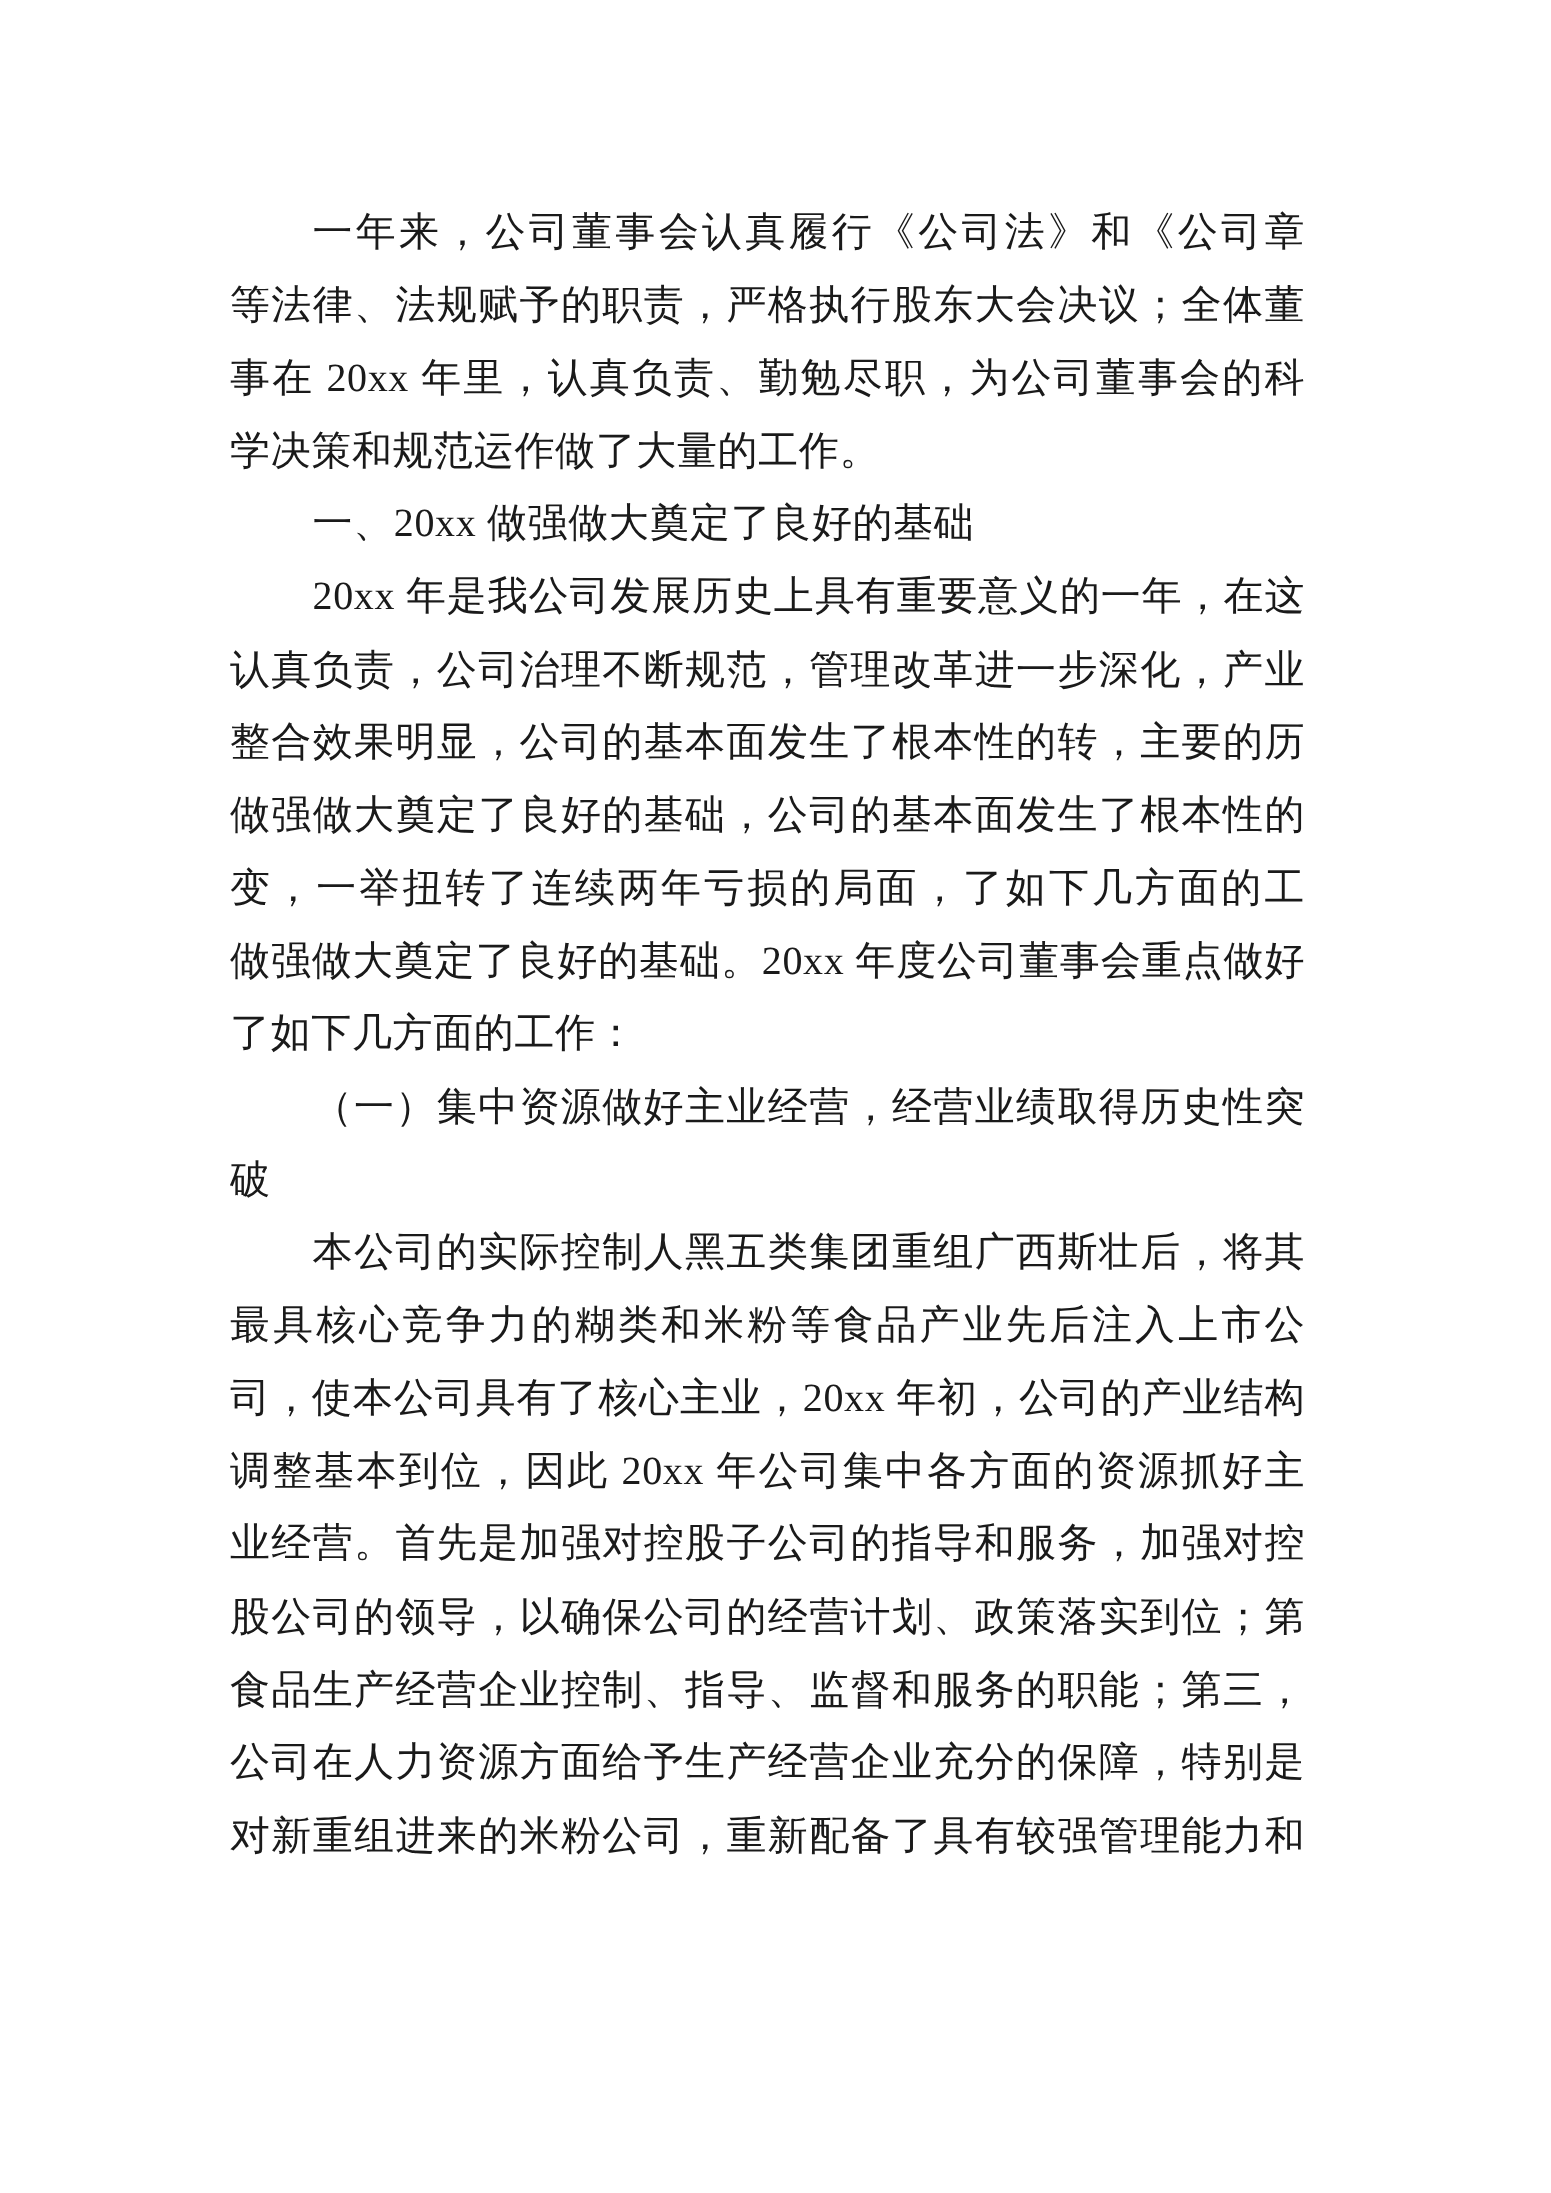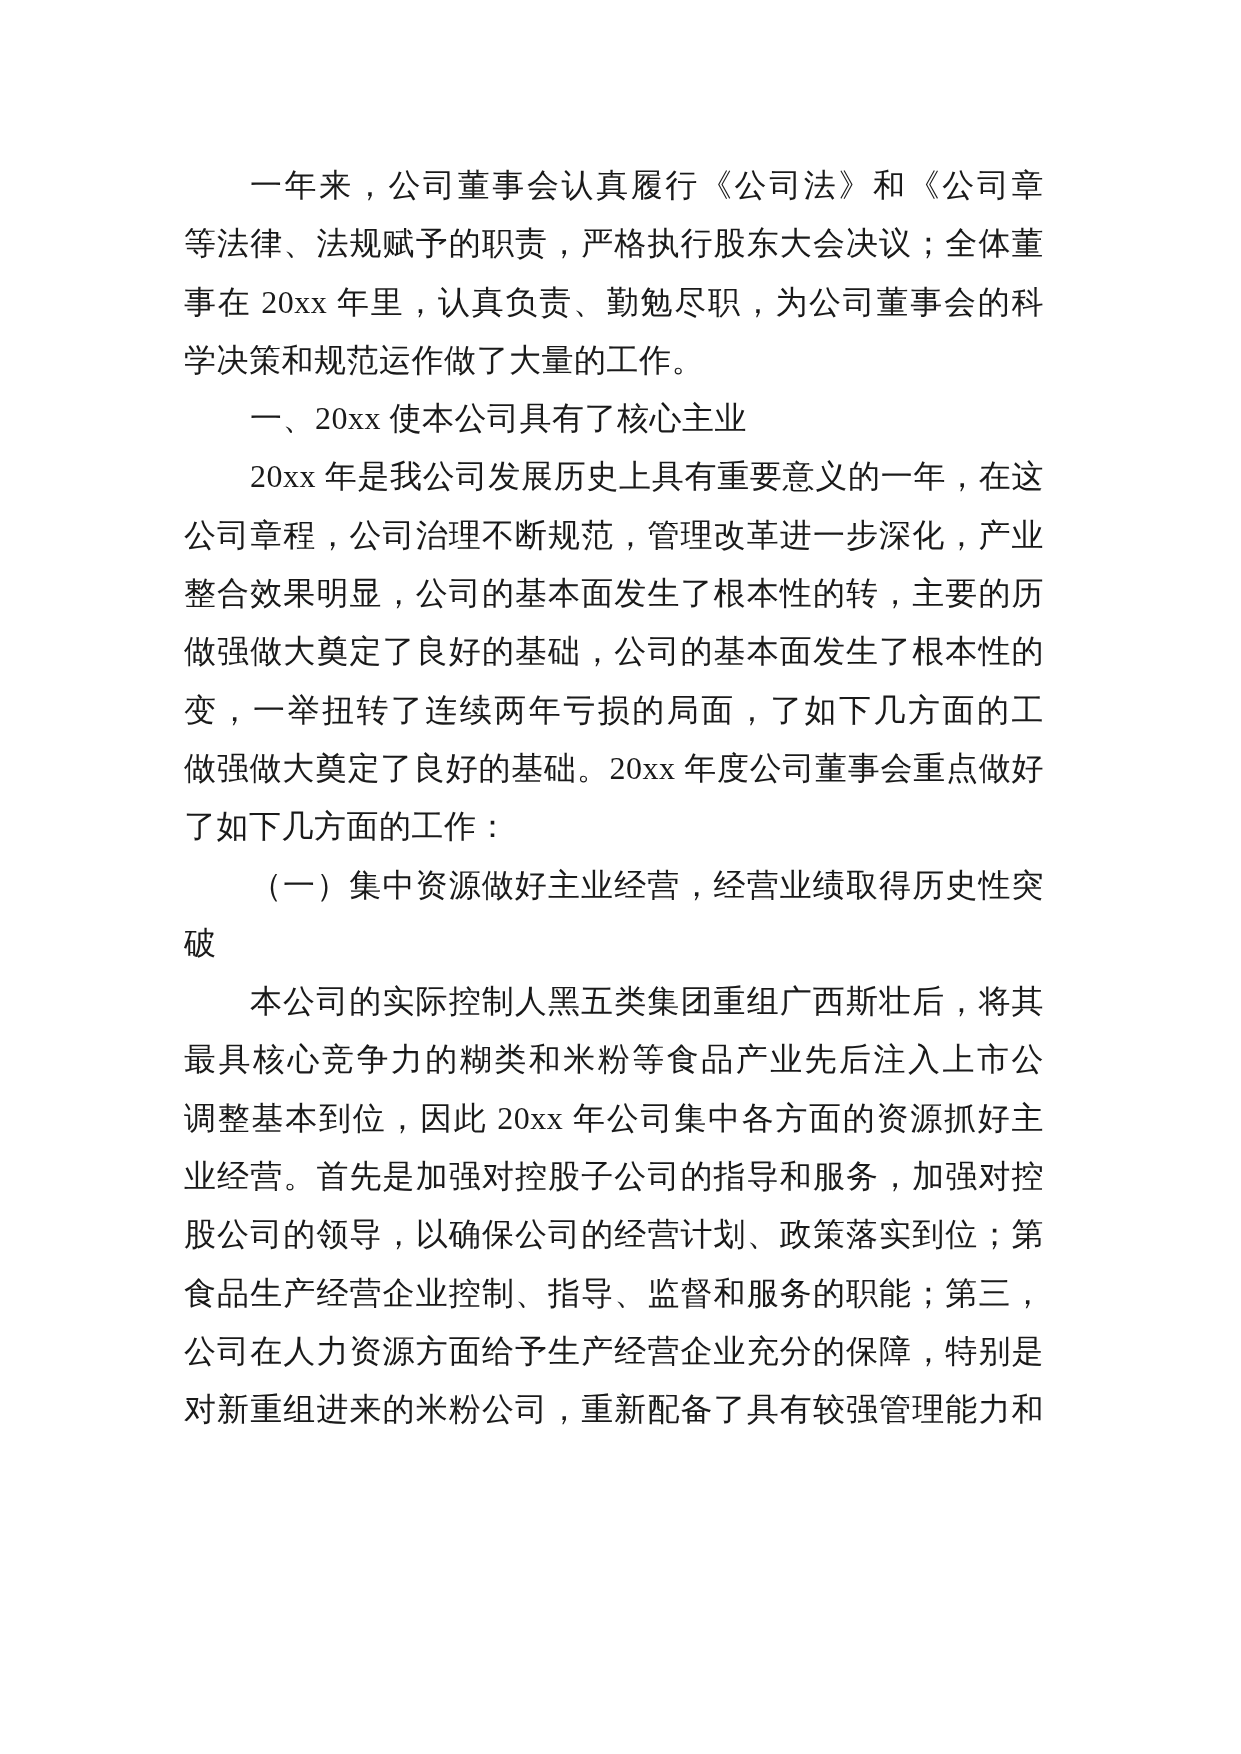"一、20xx 使本公司具有了核心主业" div.line { text: 使本公司具有了核心主业 -> 做强做大奠定了良好的基础 }
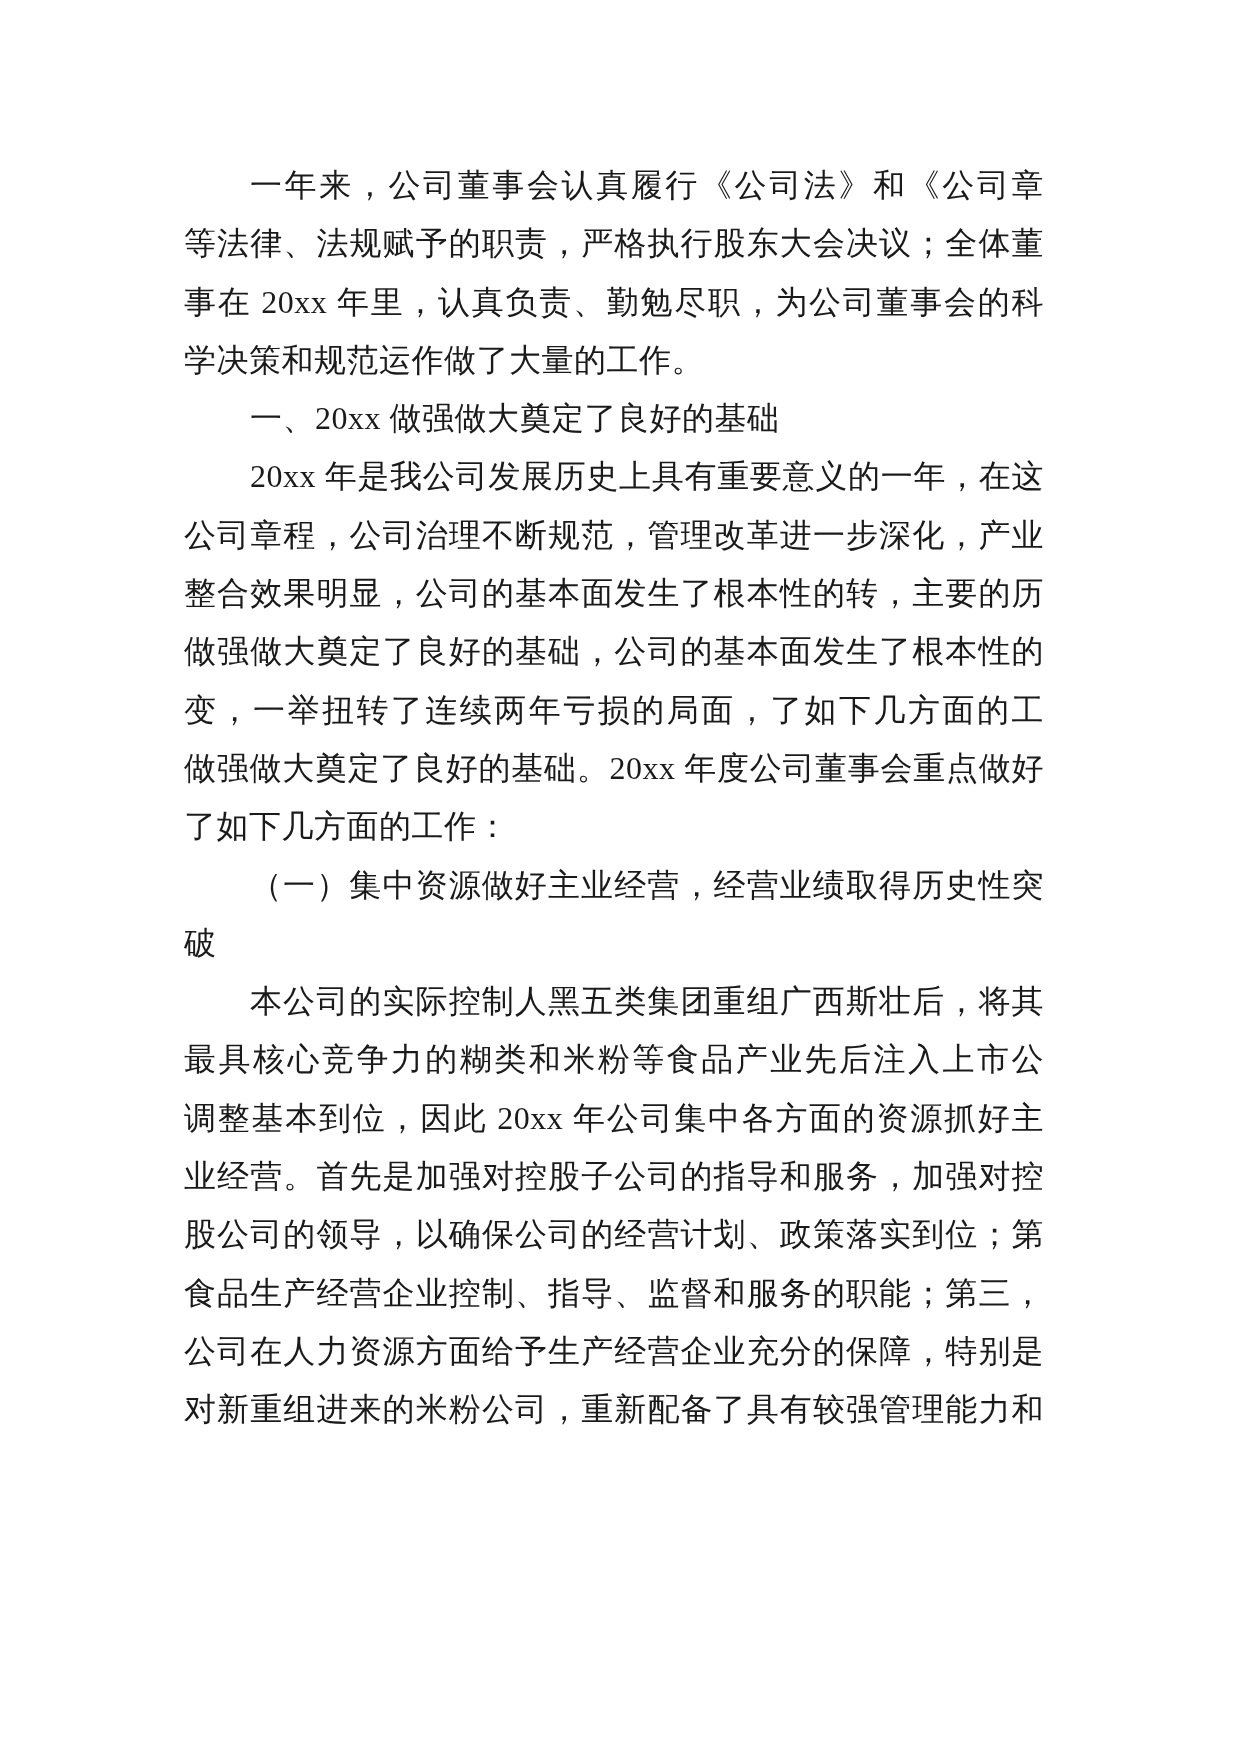"公司章程，公司治理不断规范，管理改革进一步深化，产业" div.line { text: 公司章程 -> 认真负责 }
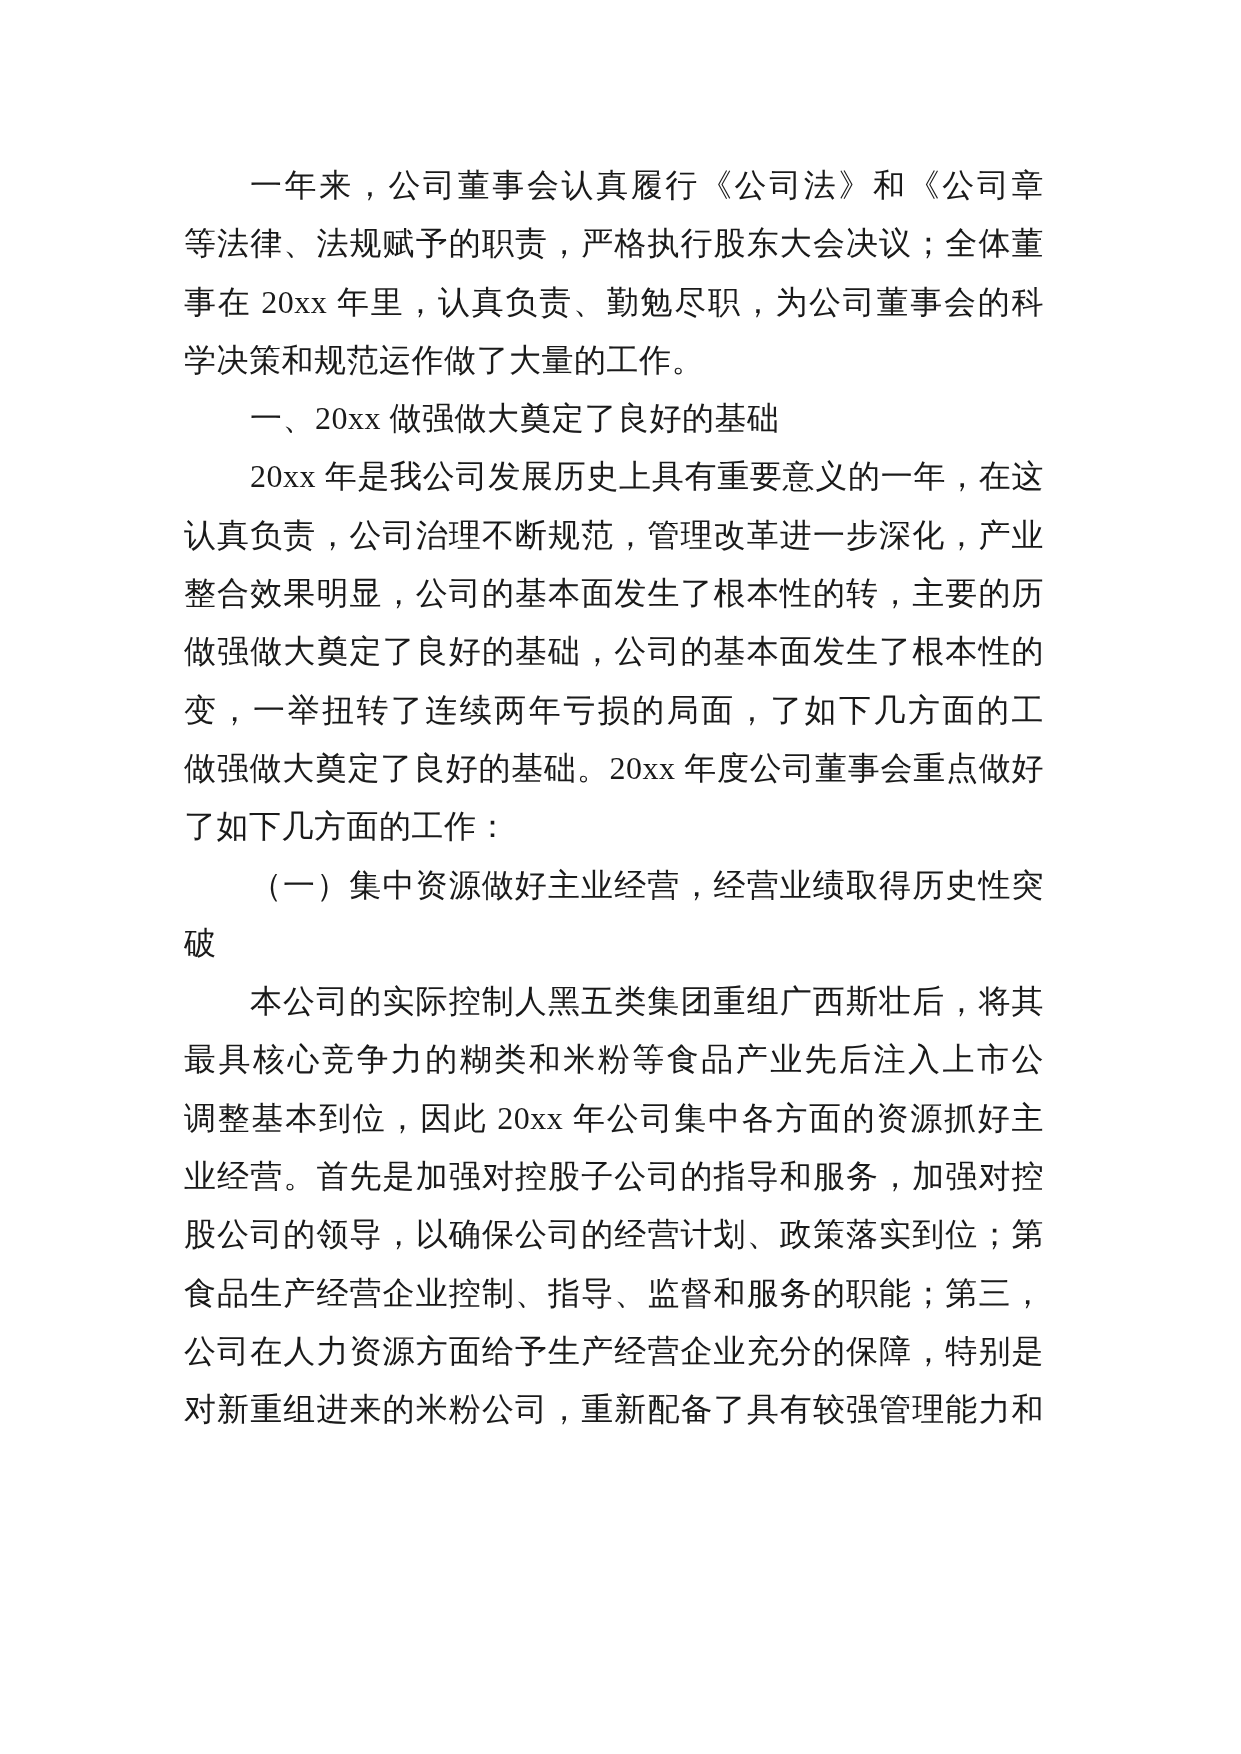"司，使本公司具有了核心主业，20xx 年初，公司的产业结构" div.line { html: none -> <div>司，使本公司具有了核心主业，20xx 年初，公司的产业结构</div> }
